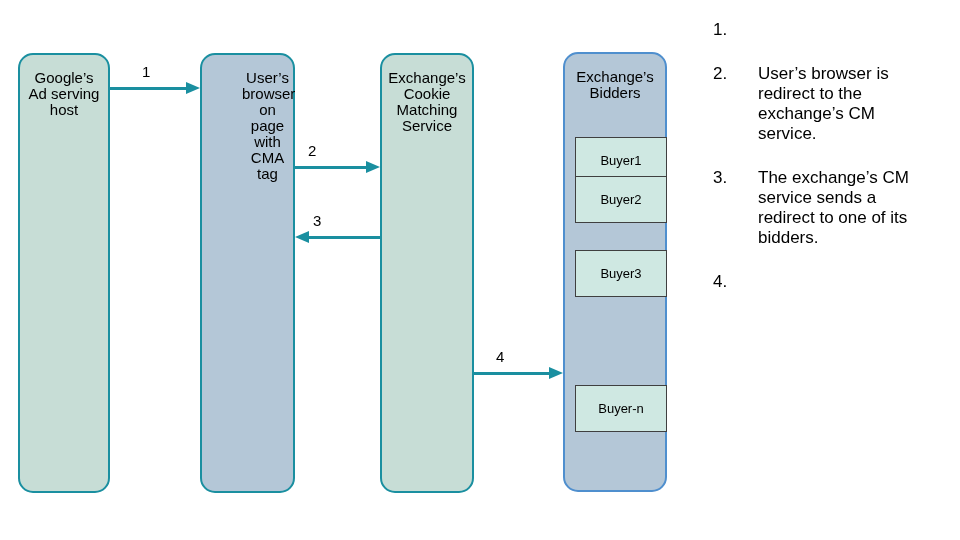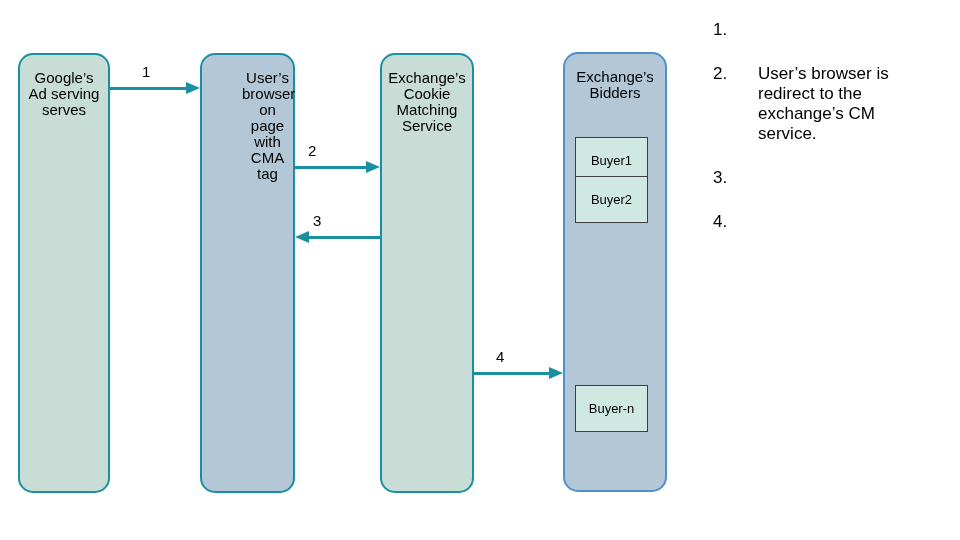"Google’s" div.node-label { text: serves -> host }
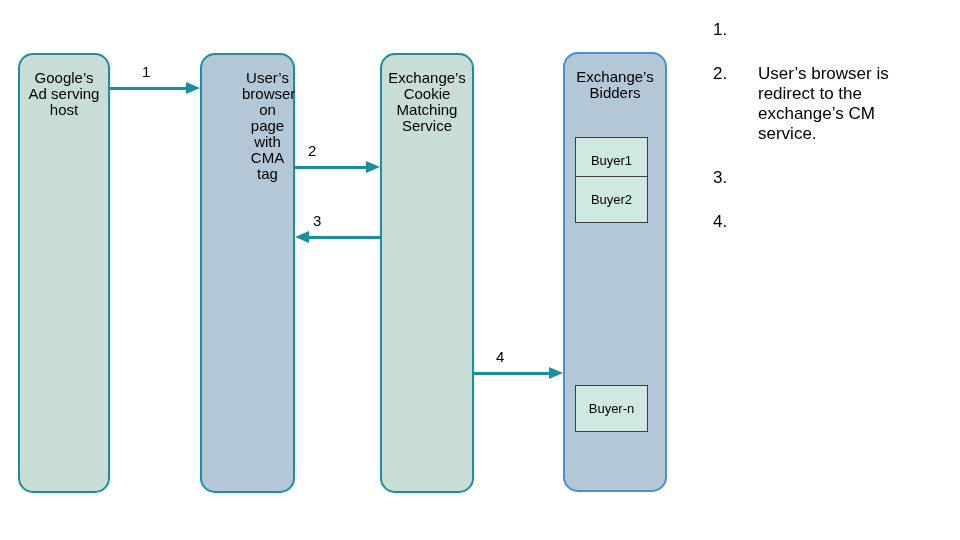"Buyer1" .buyer { width: 73px -> 92px }
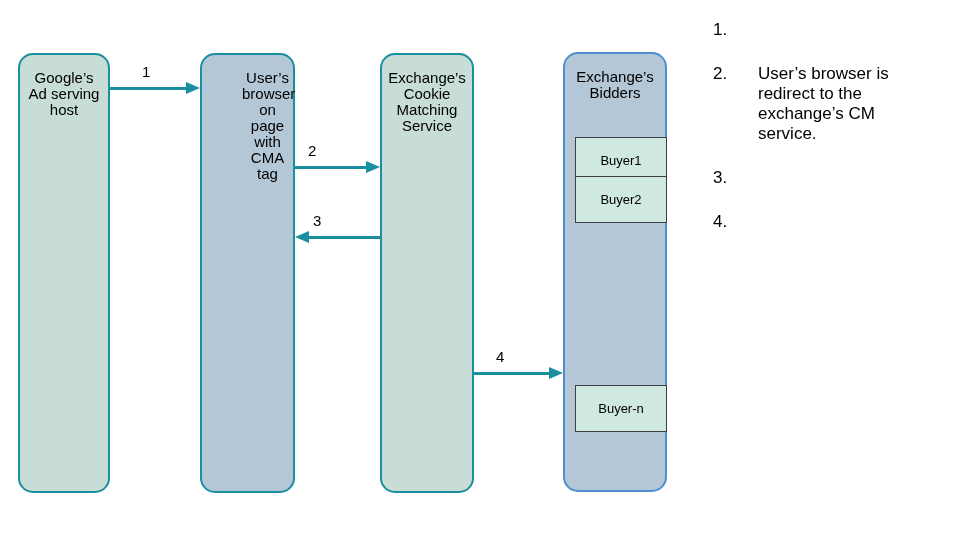"The exchange’s CM" span.step-text { html: none -> <span>The exchange’s CM service sends a redirect to one of its bidders.</span> }
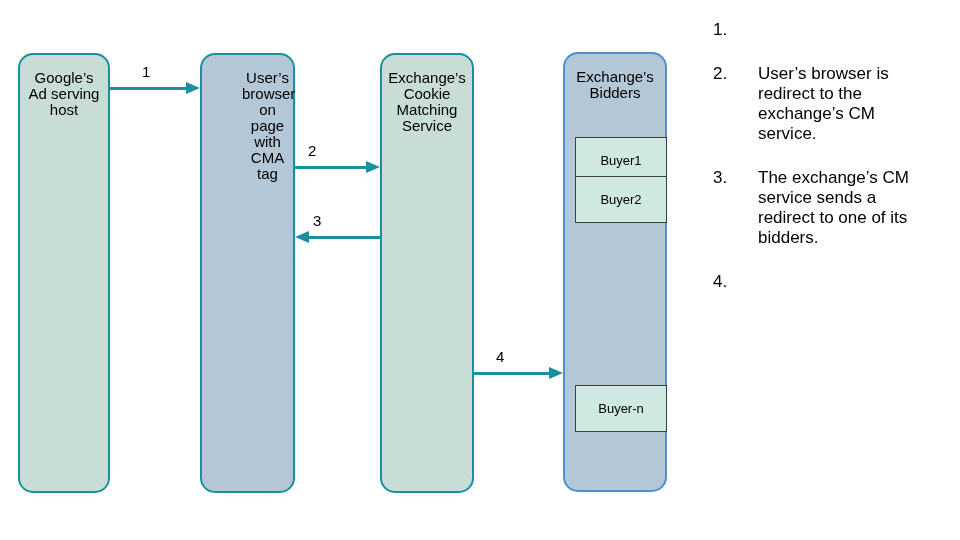"Buyer3" div.buyer { html: none -> <div> <span>Buyer3</span> </div> }
